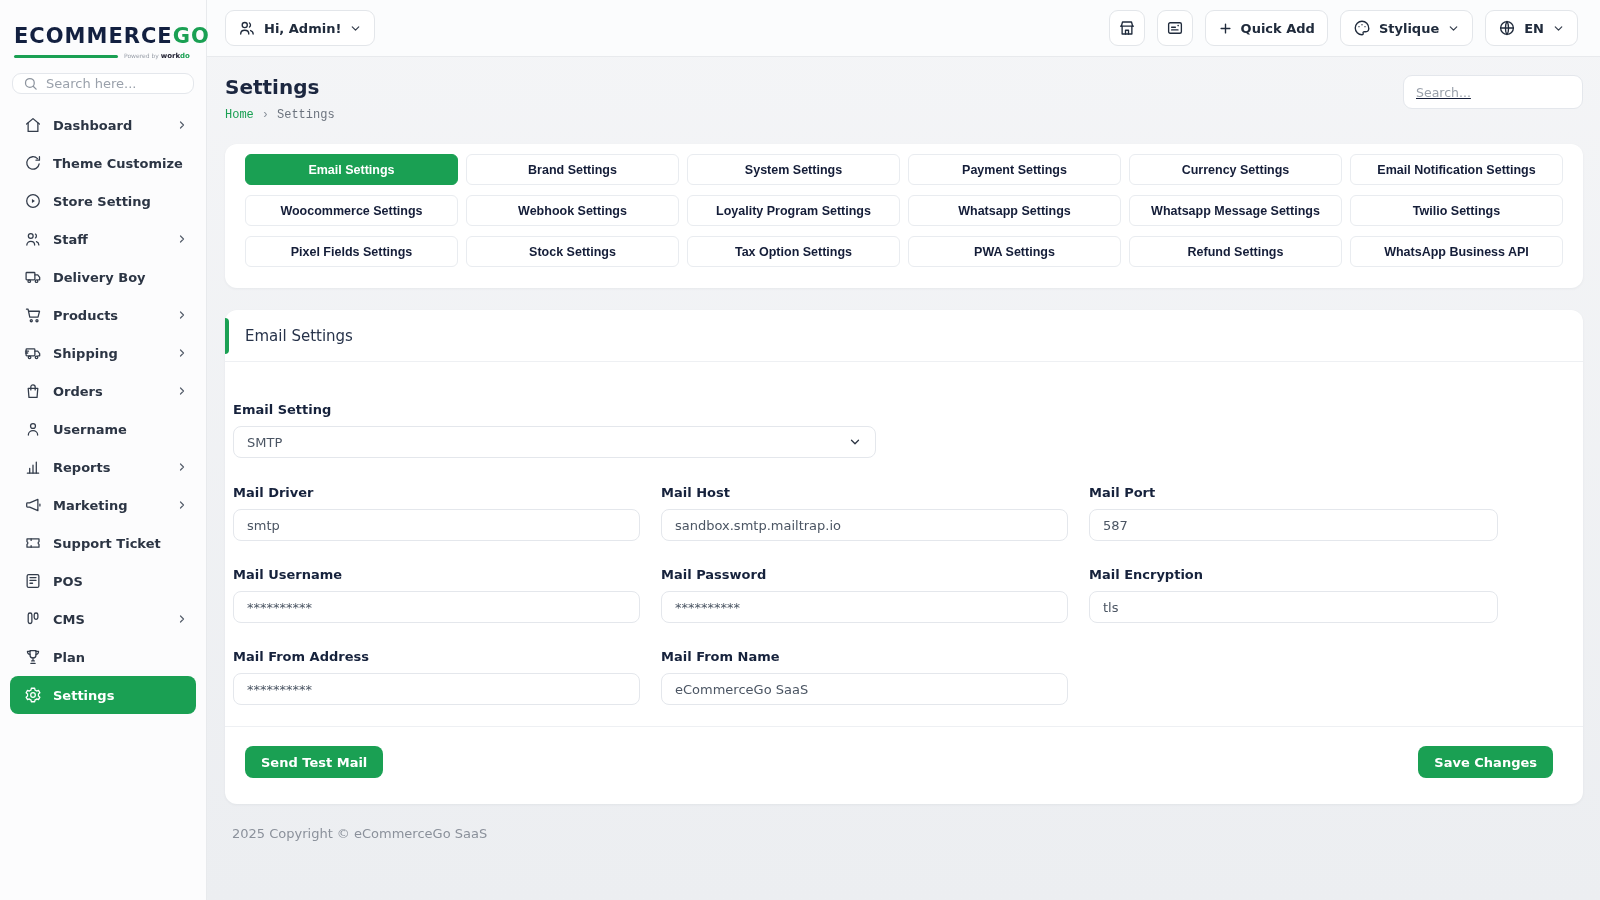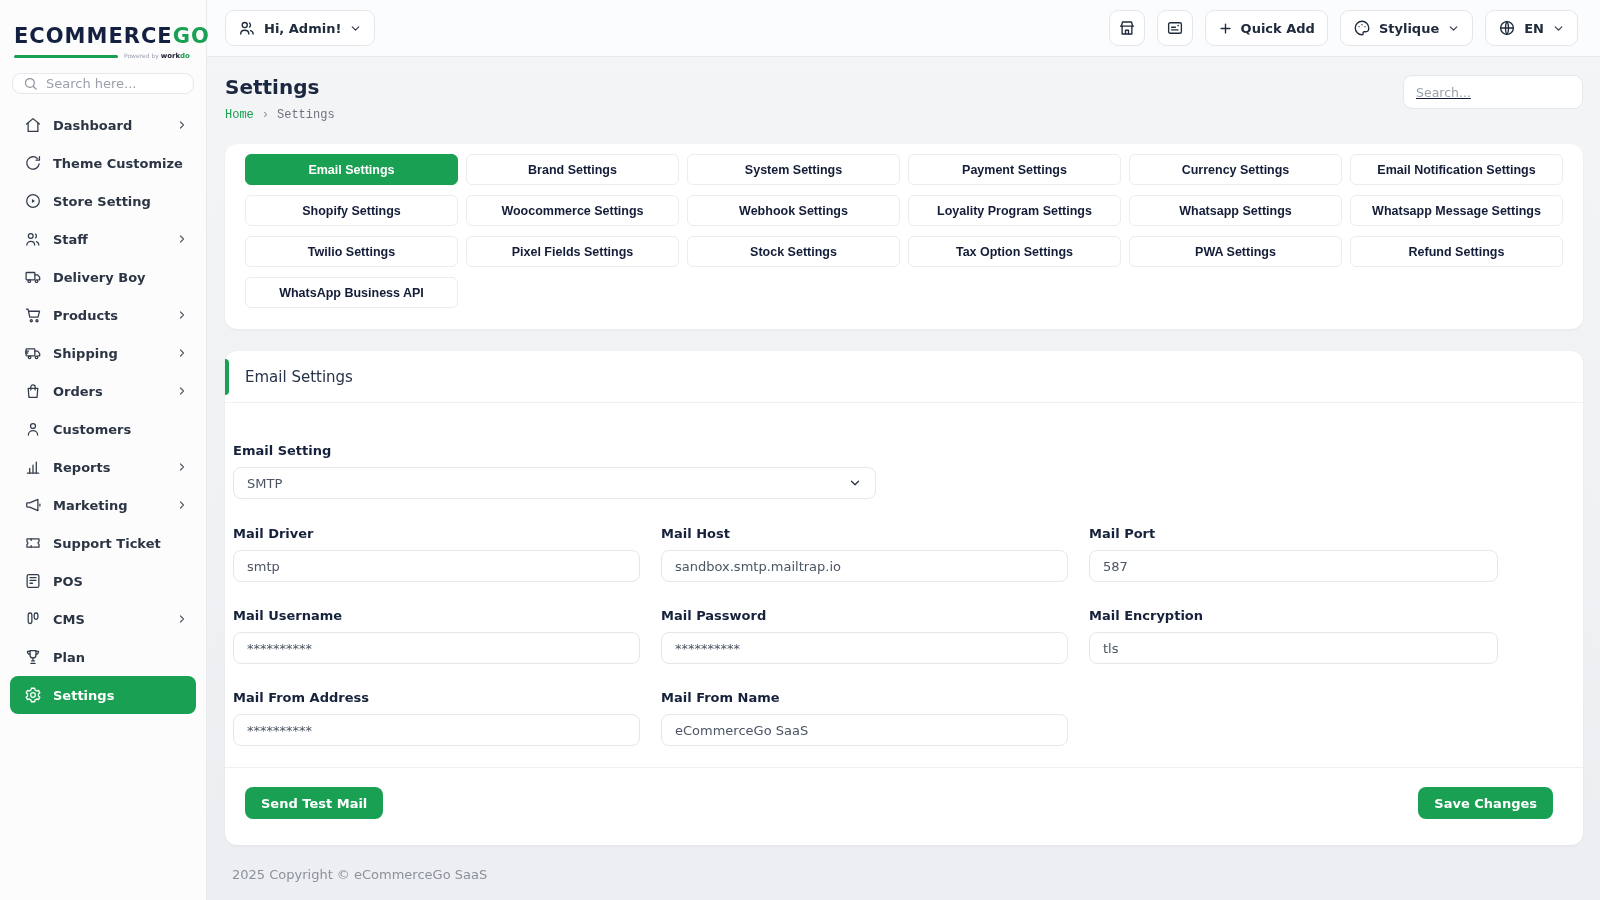"Shopify Settings" button.tab-btn { html: <button>Shopify Settings</button> -> none }
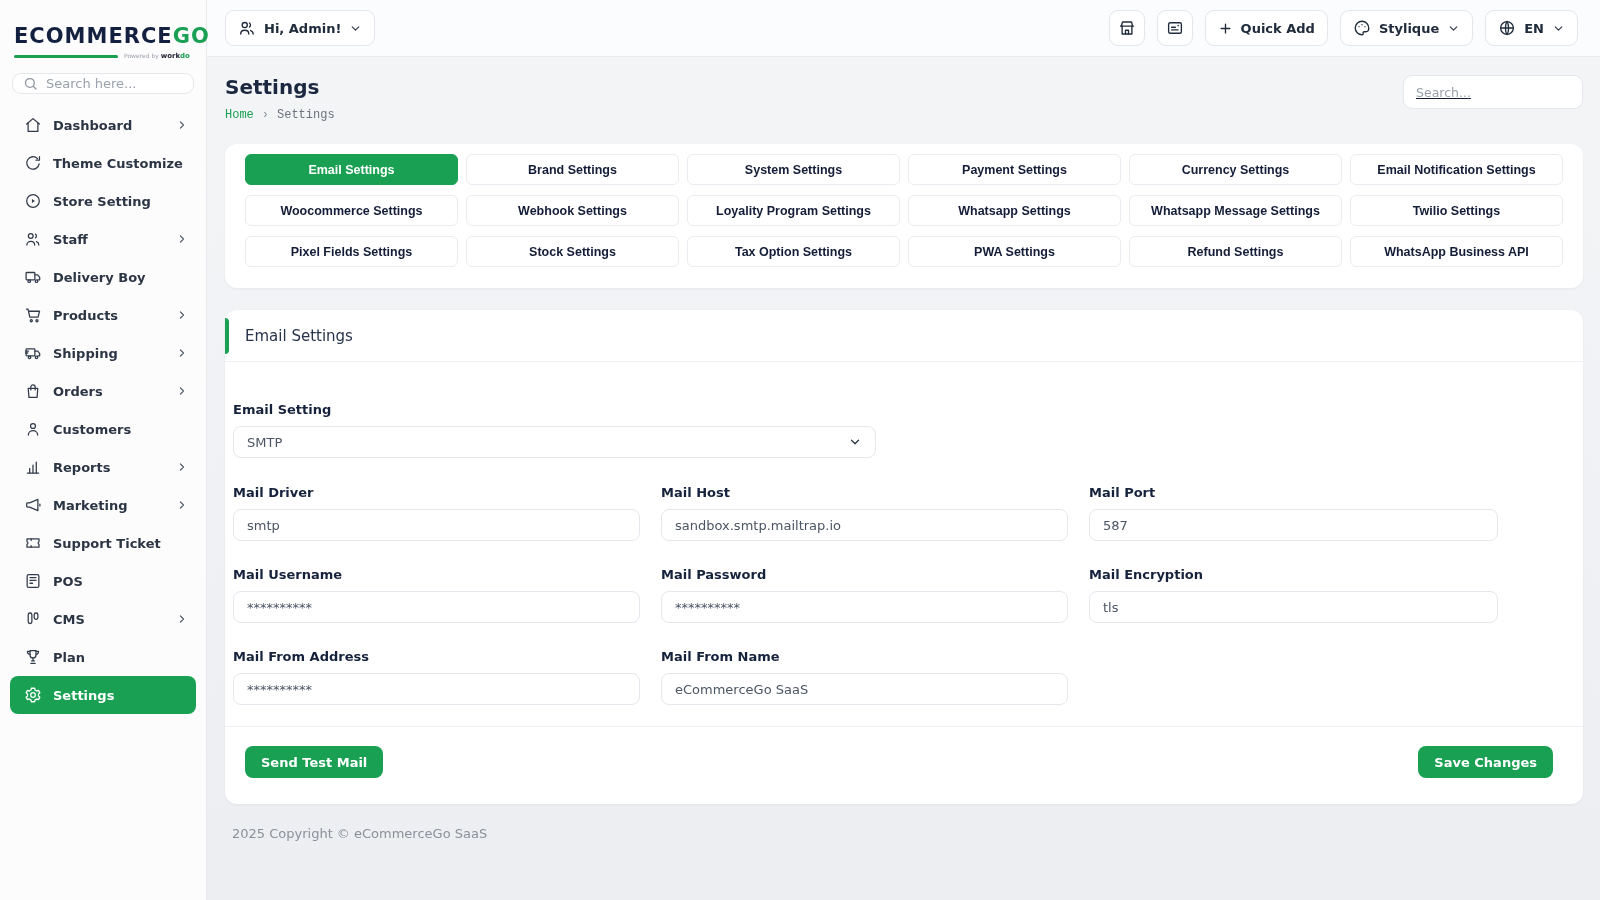"Customers" span.lbl { text: Customers -> Username }
